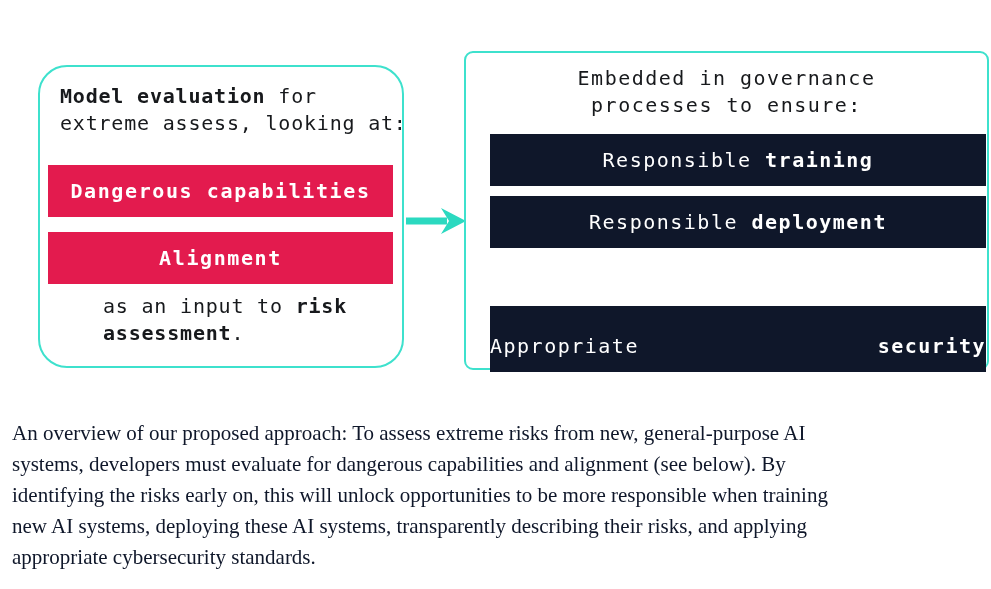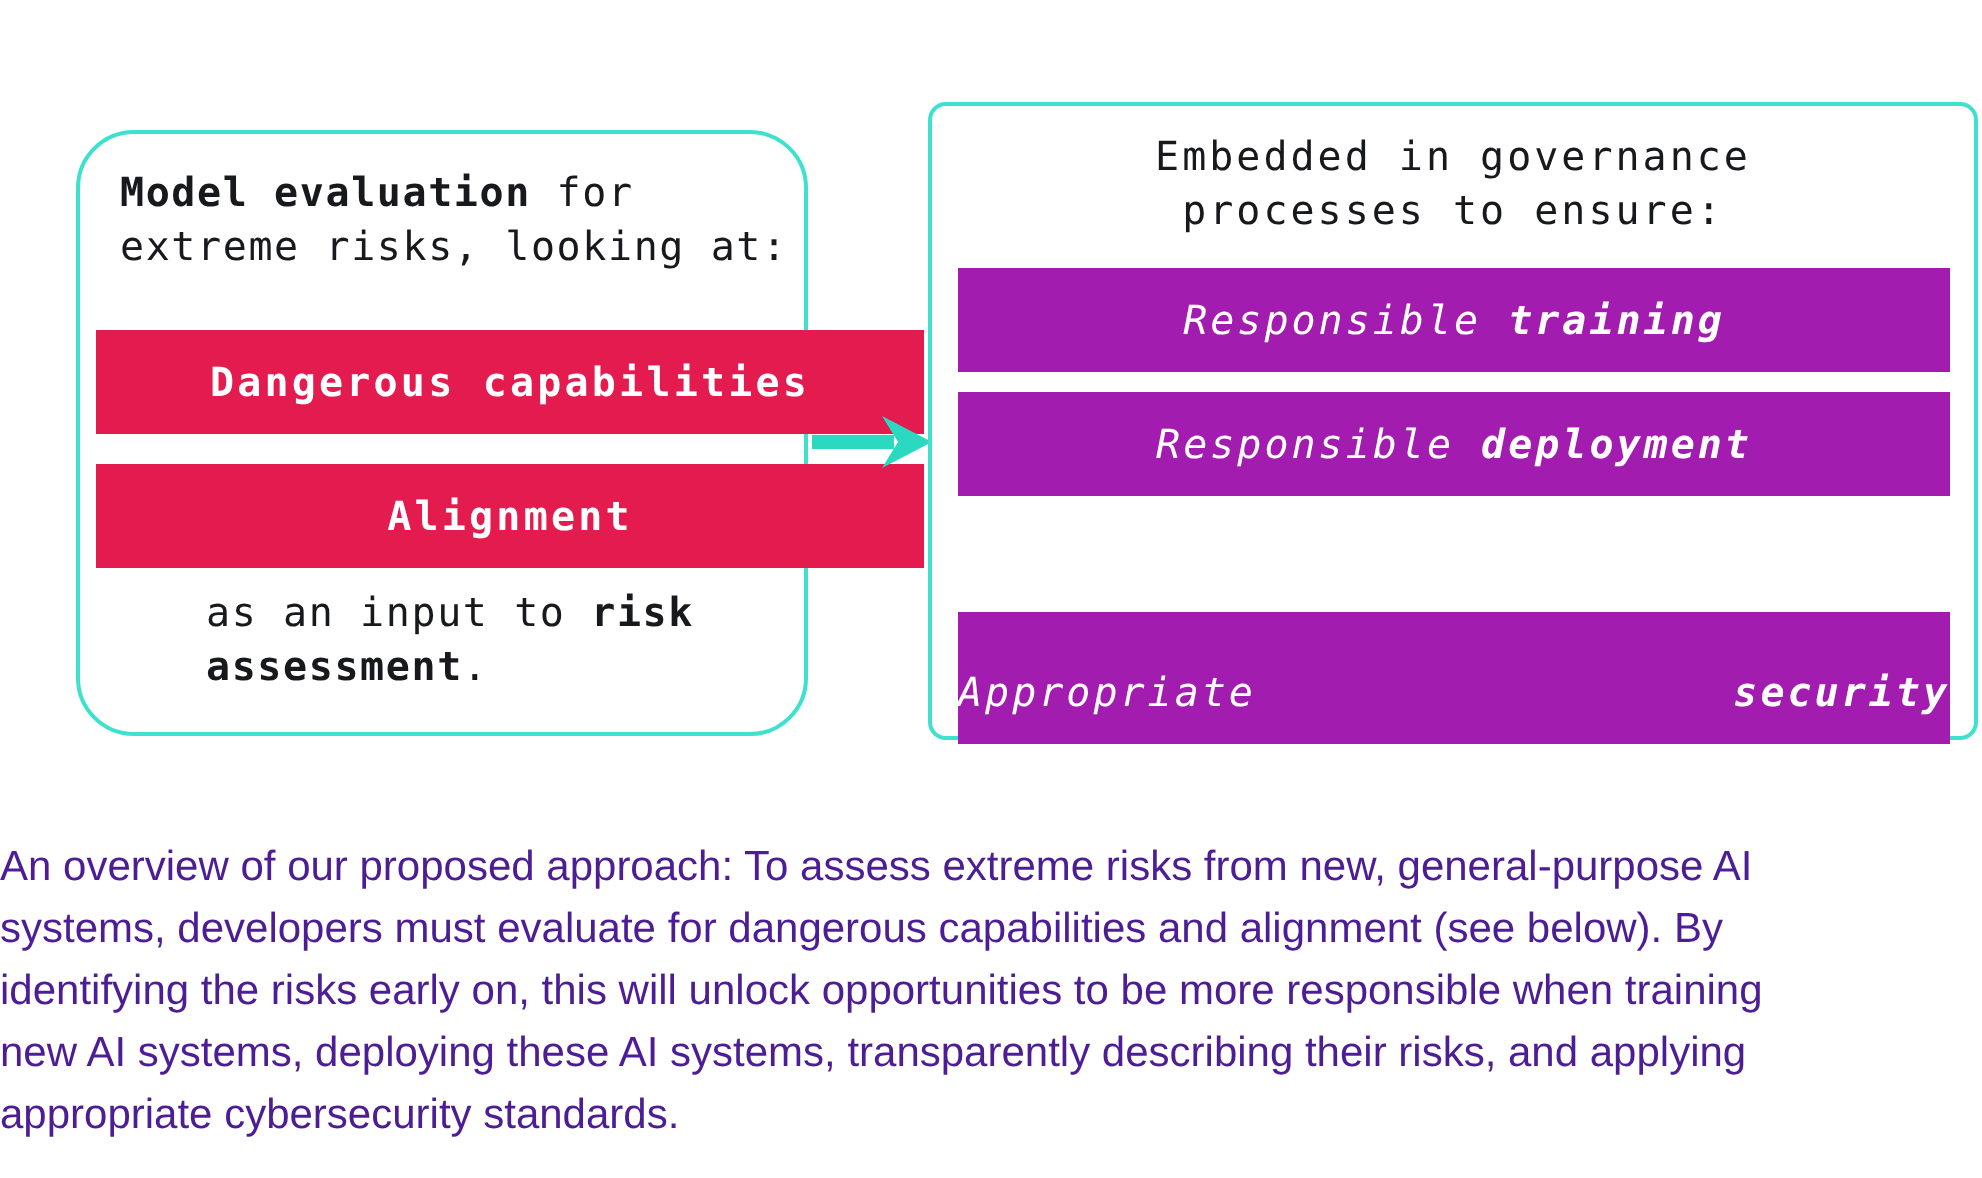"extreme risks, looking at:" div.mono-line { text: risks -> assess }
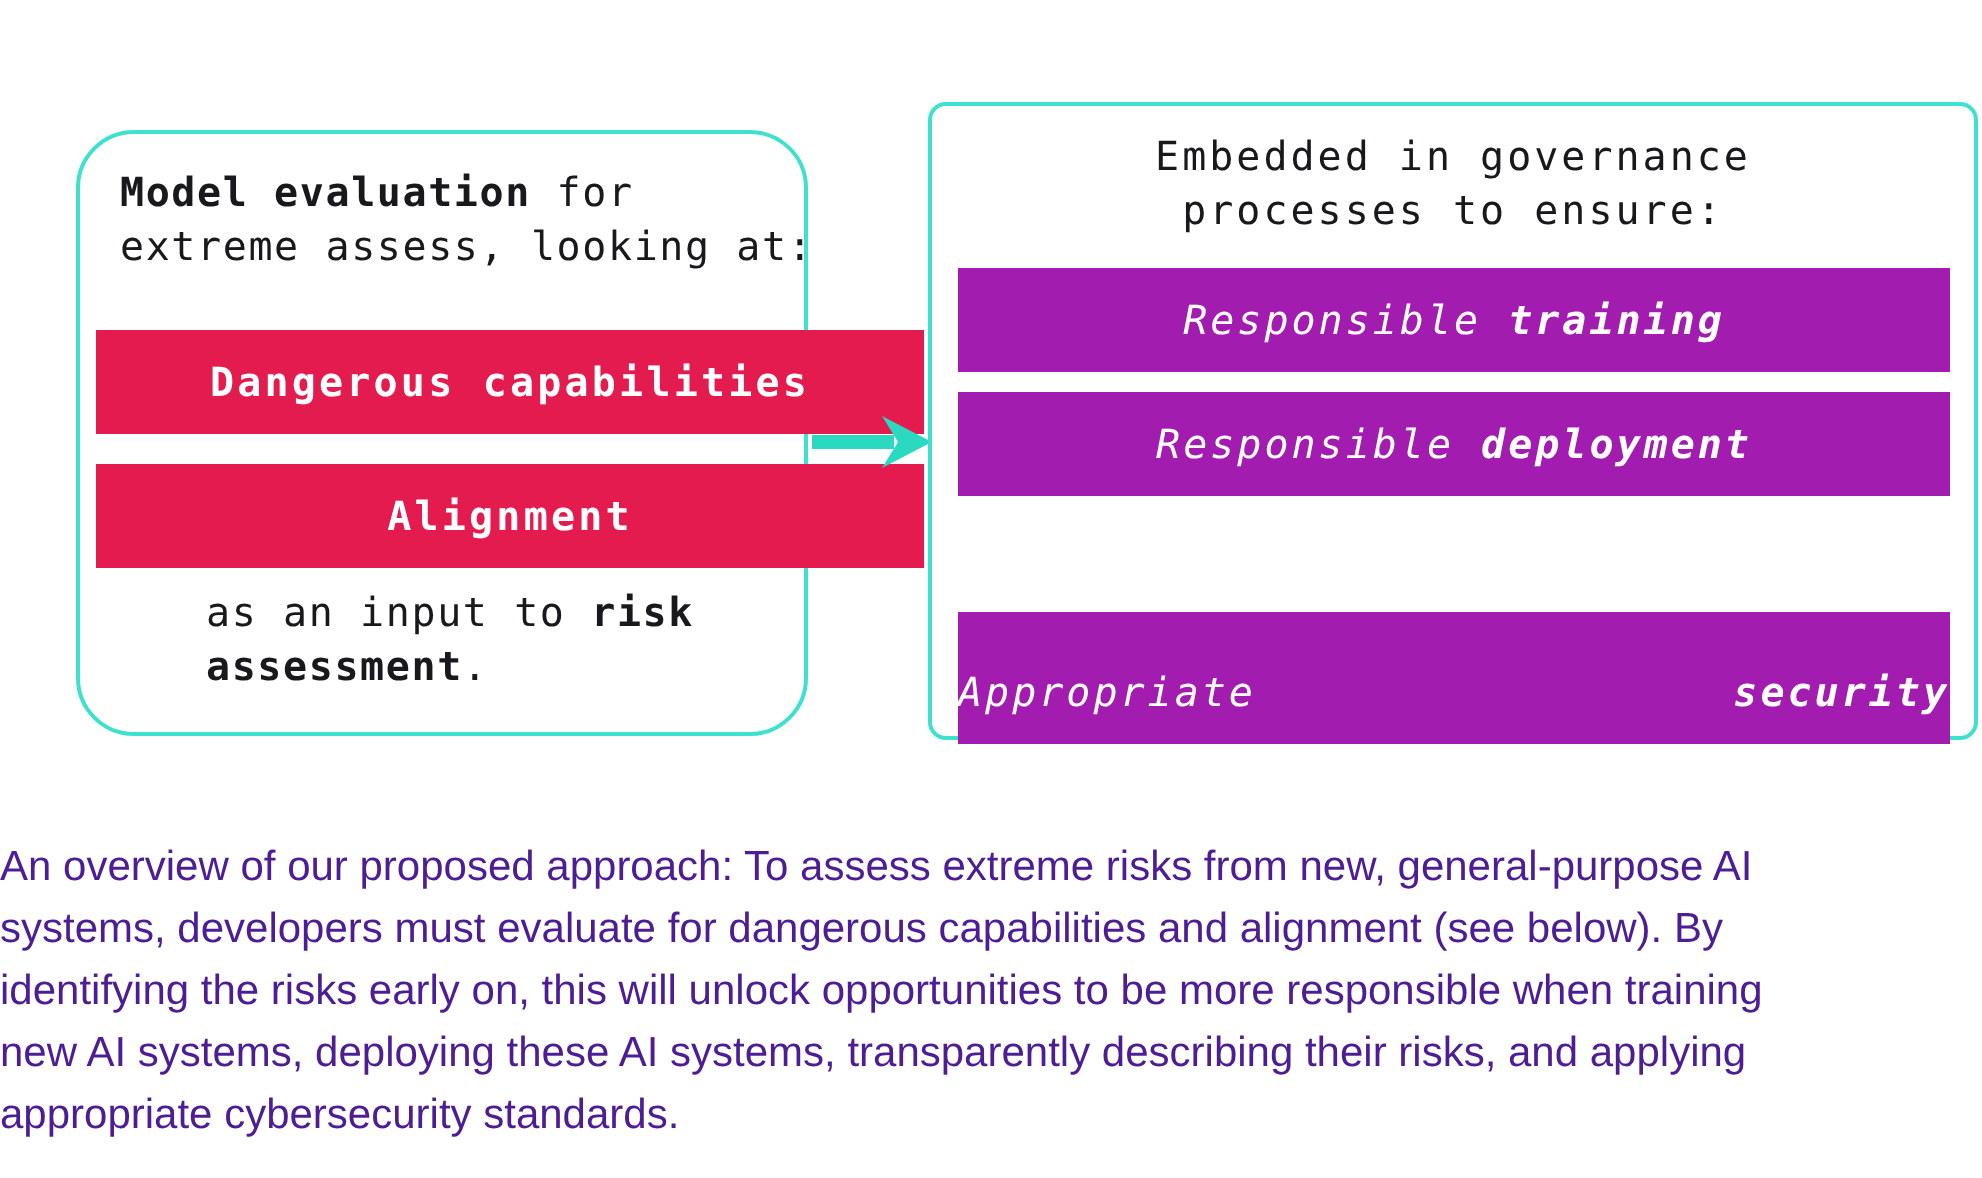"Responsible" .teal-bar { background: #a21caf -> #0f172a; font-style: italic -> none; left: 13px -> 24px }
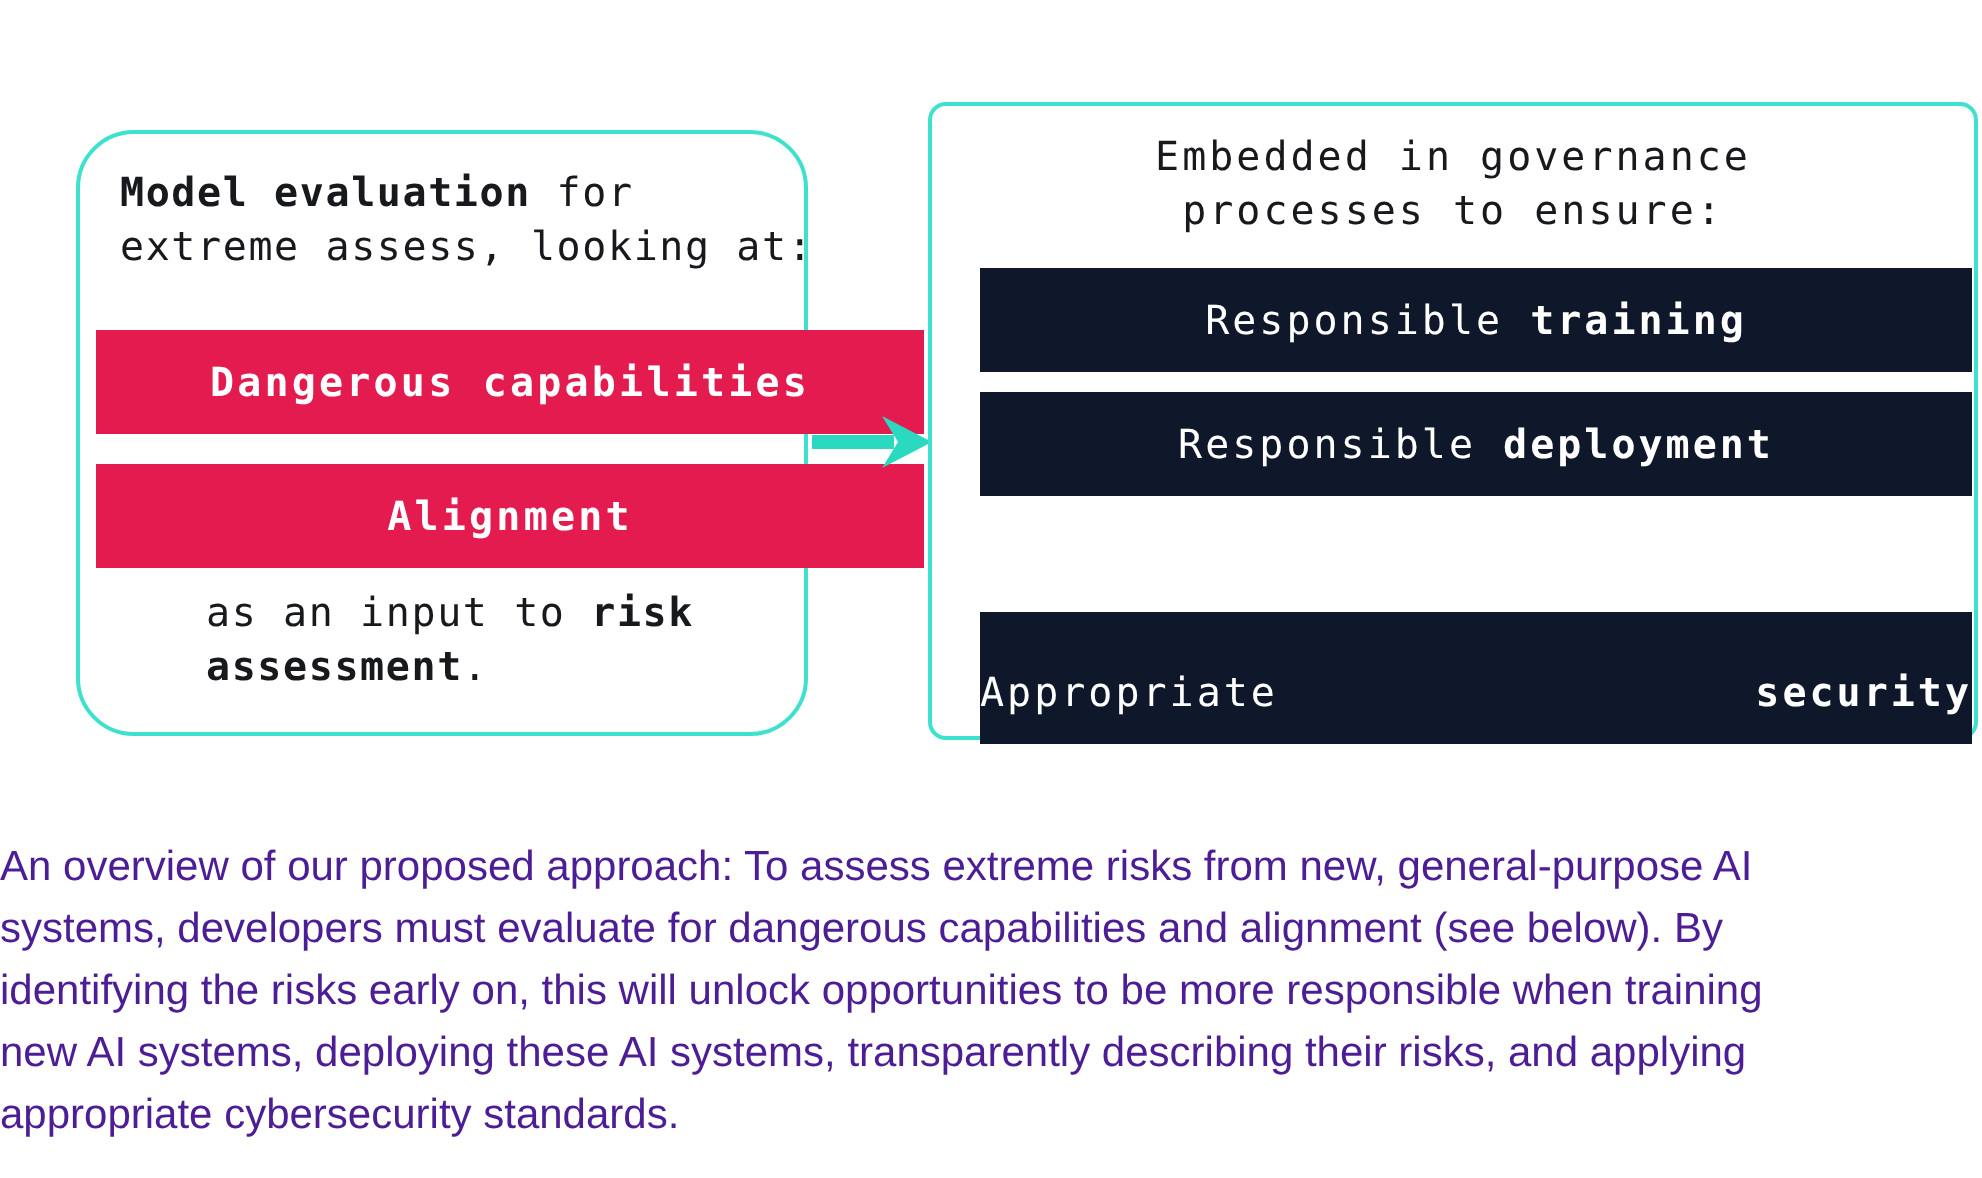"Dangerous capabilities" .red-bar { width: 414px -> 345px }
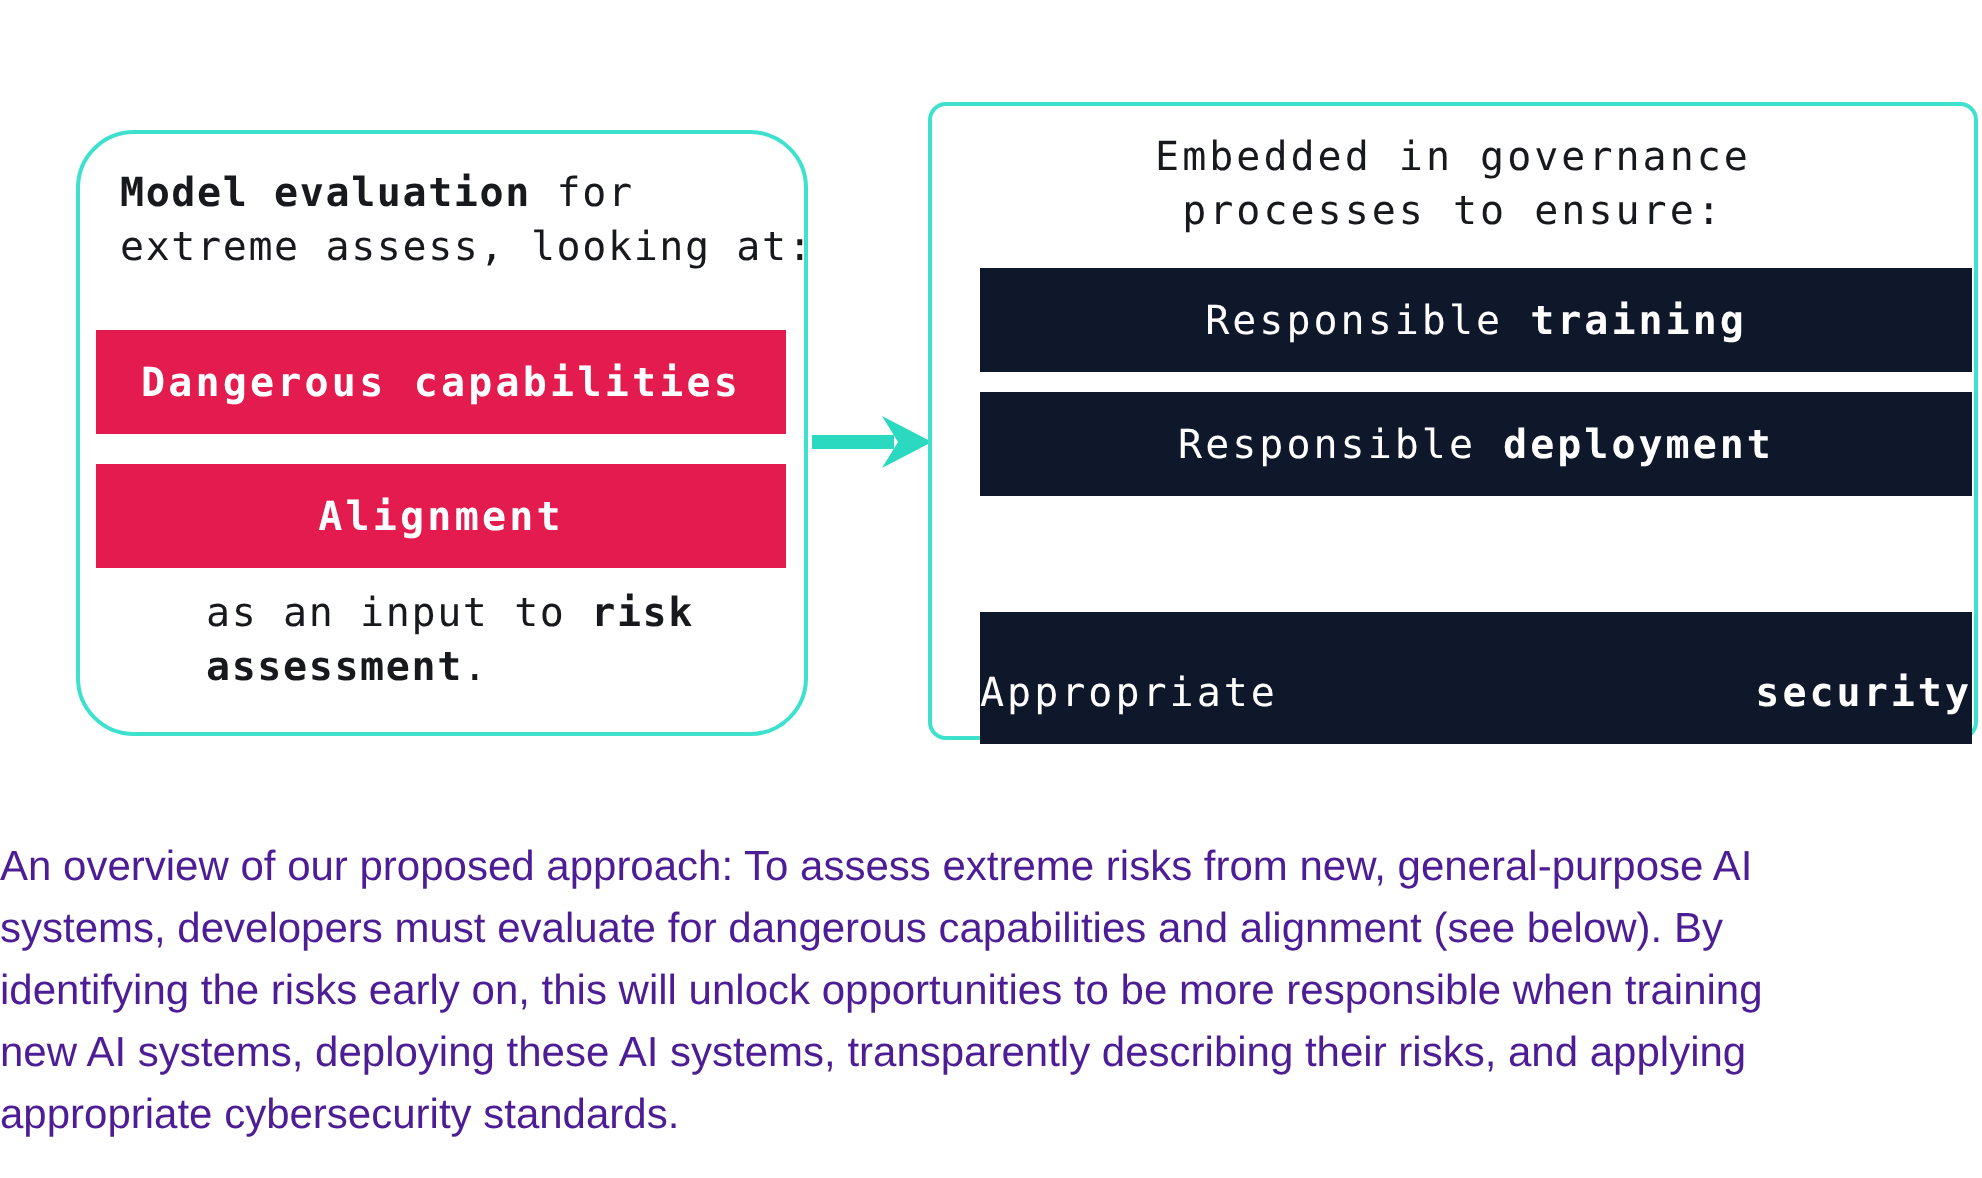"An overview of our proposed" .caption { color: #4c1d95 -> #0f172a; font-family: Liberation Sans, sans-serif -> Liberation Serif, serif; left: 0 -> 12px }
